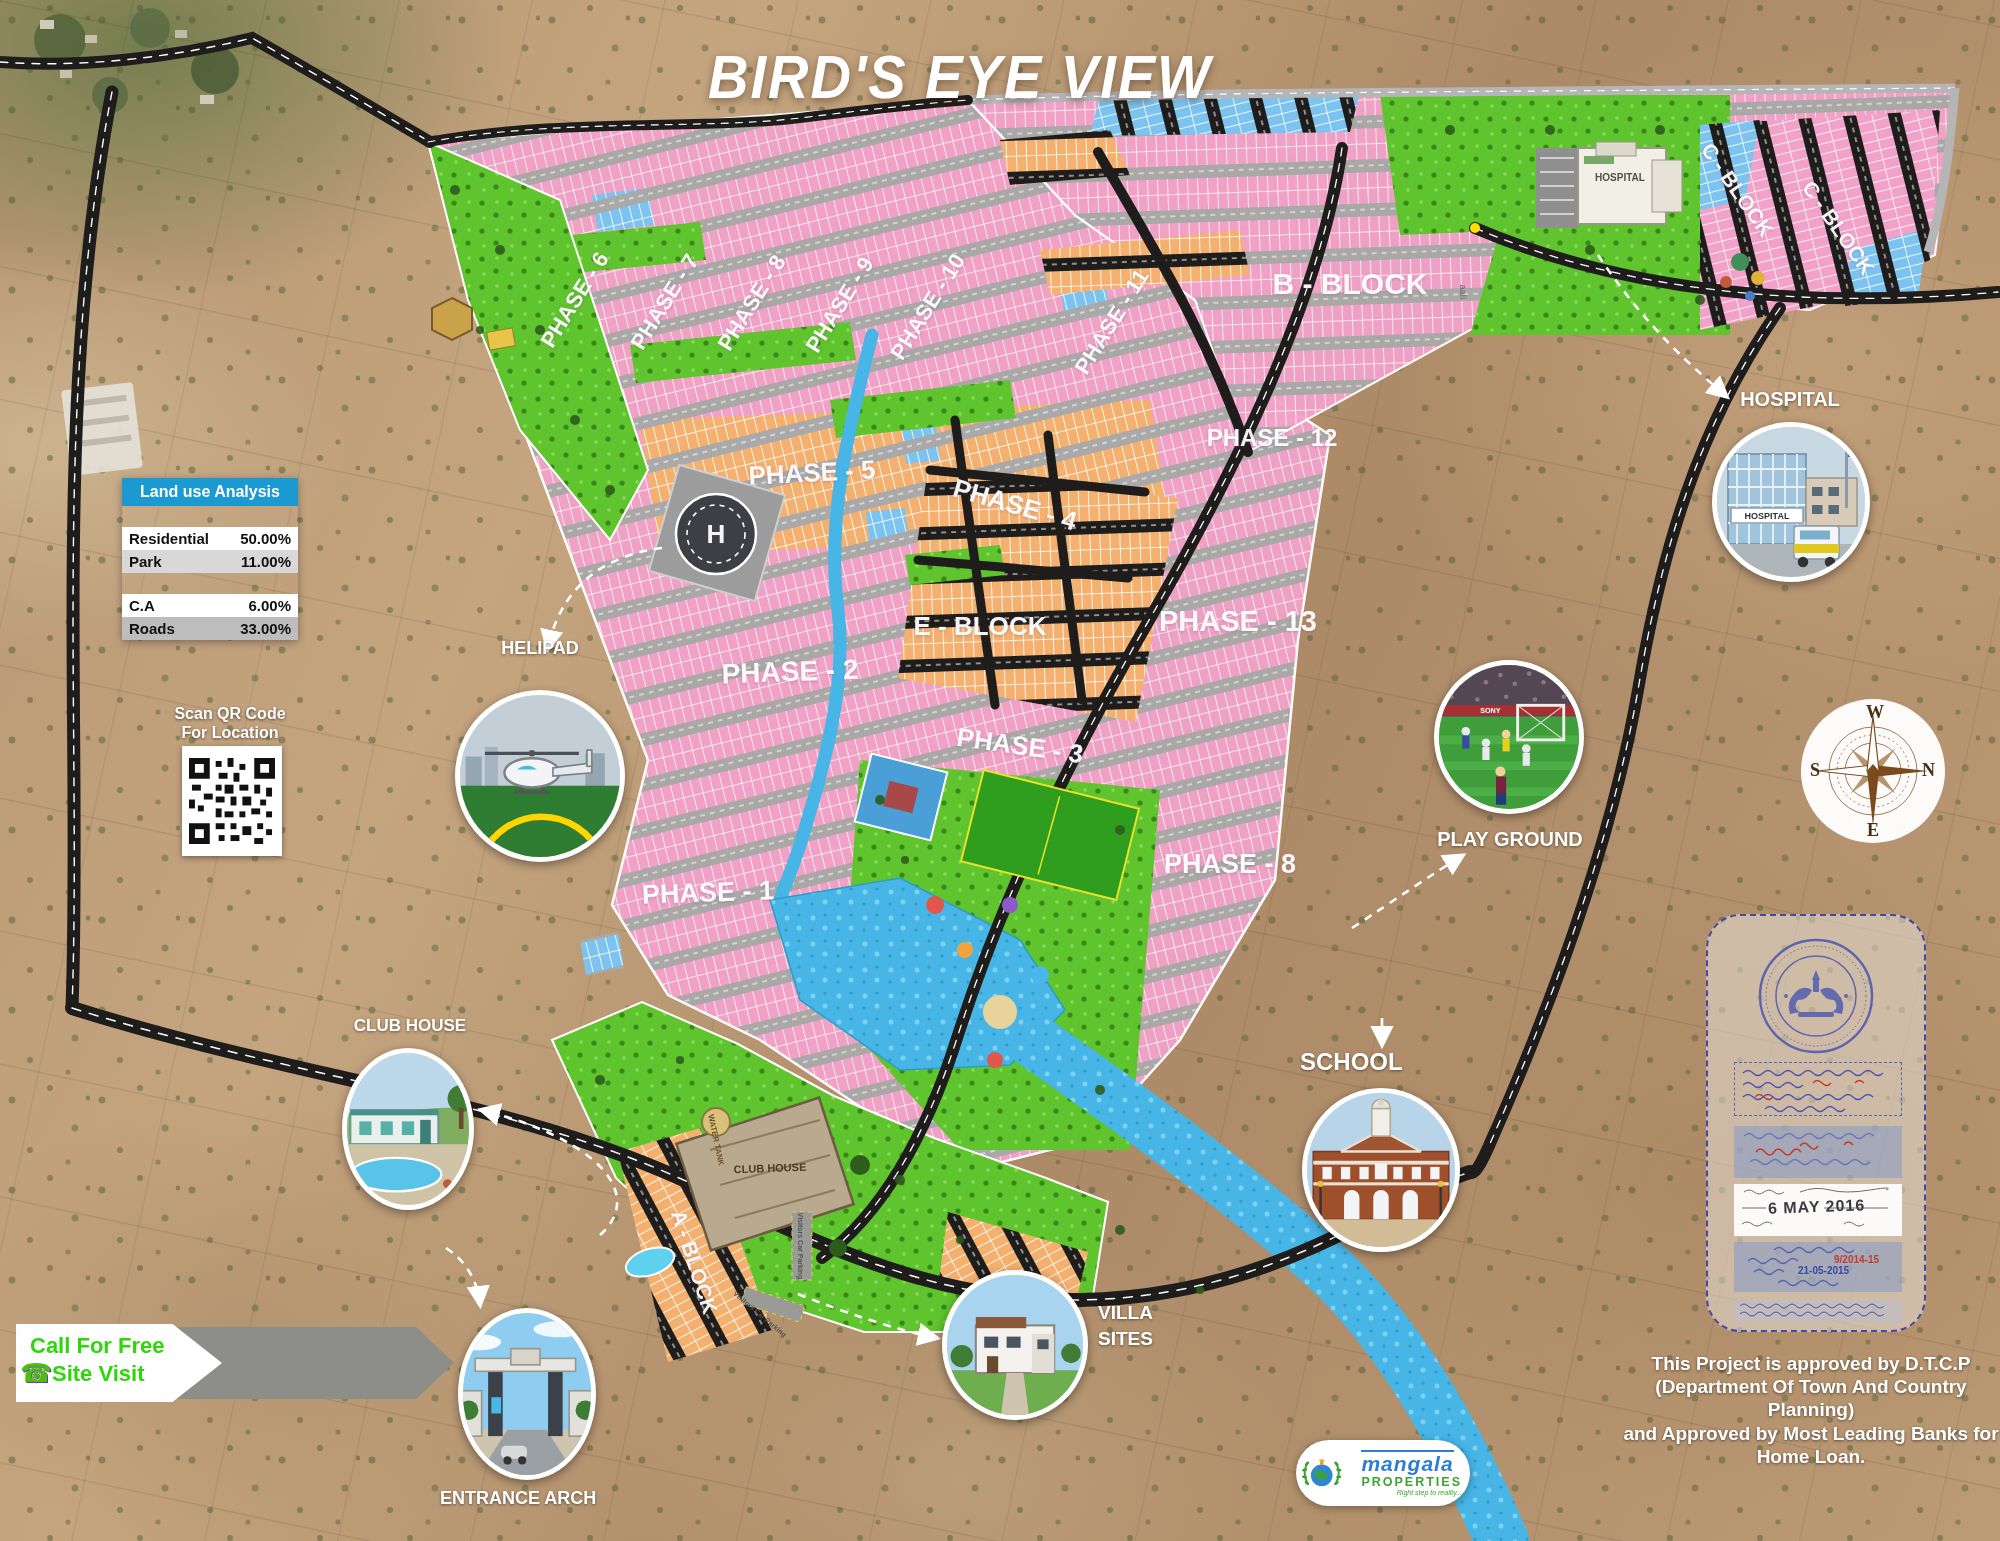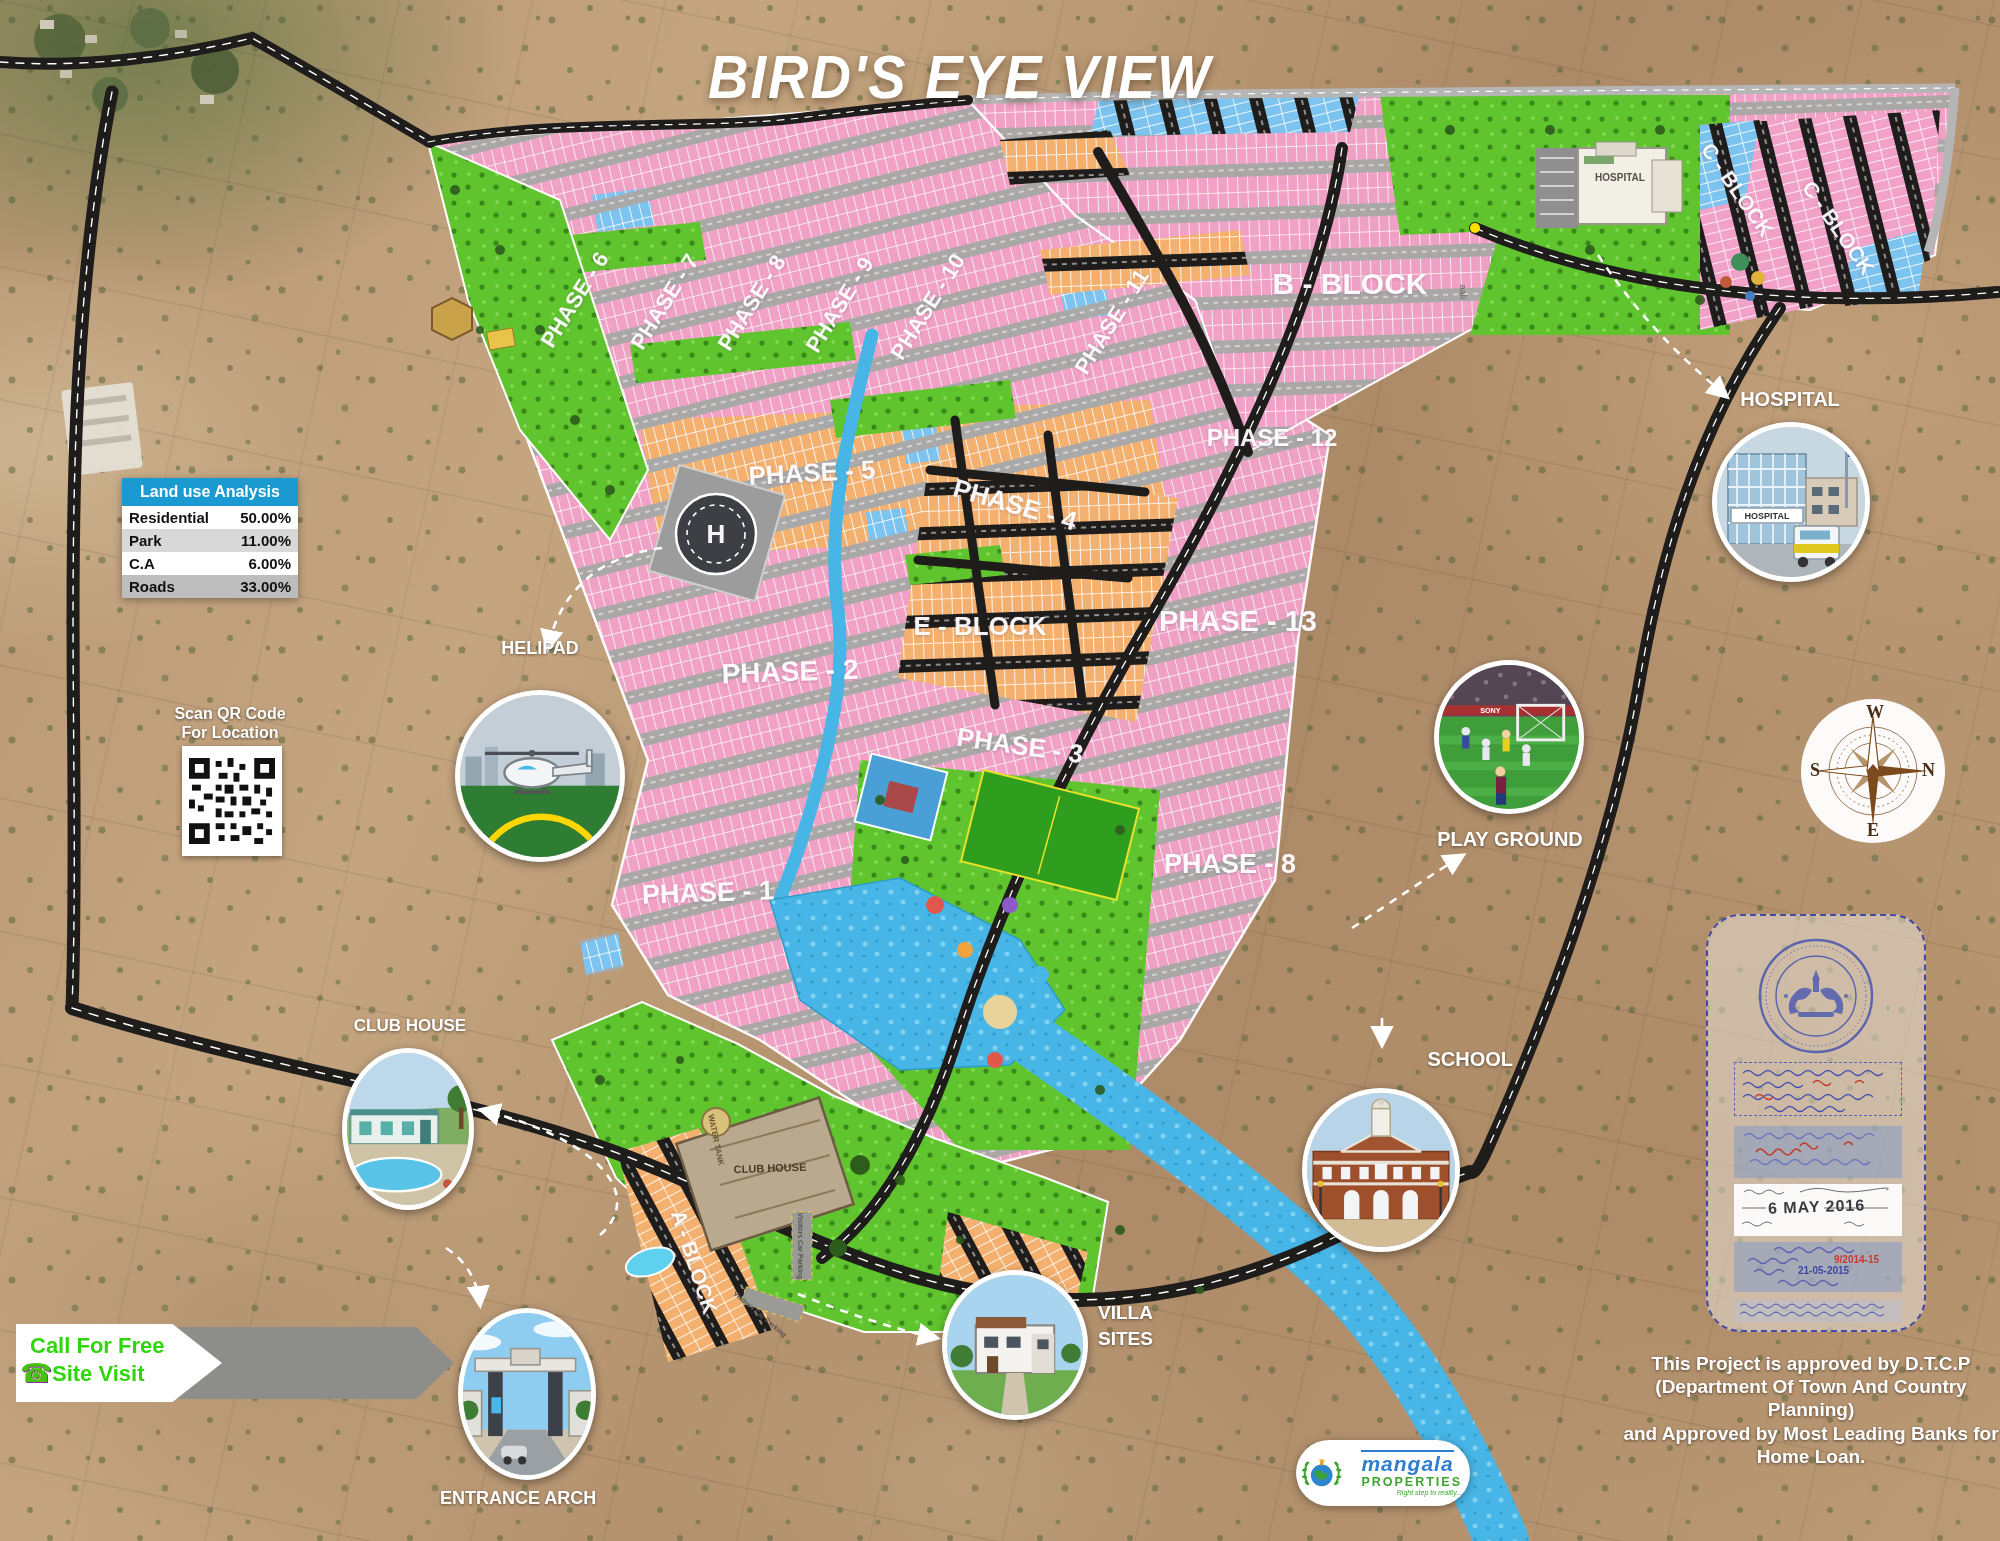"Residential" .lu-row.w { margin-top: none -> 21px }
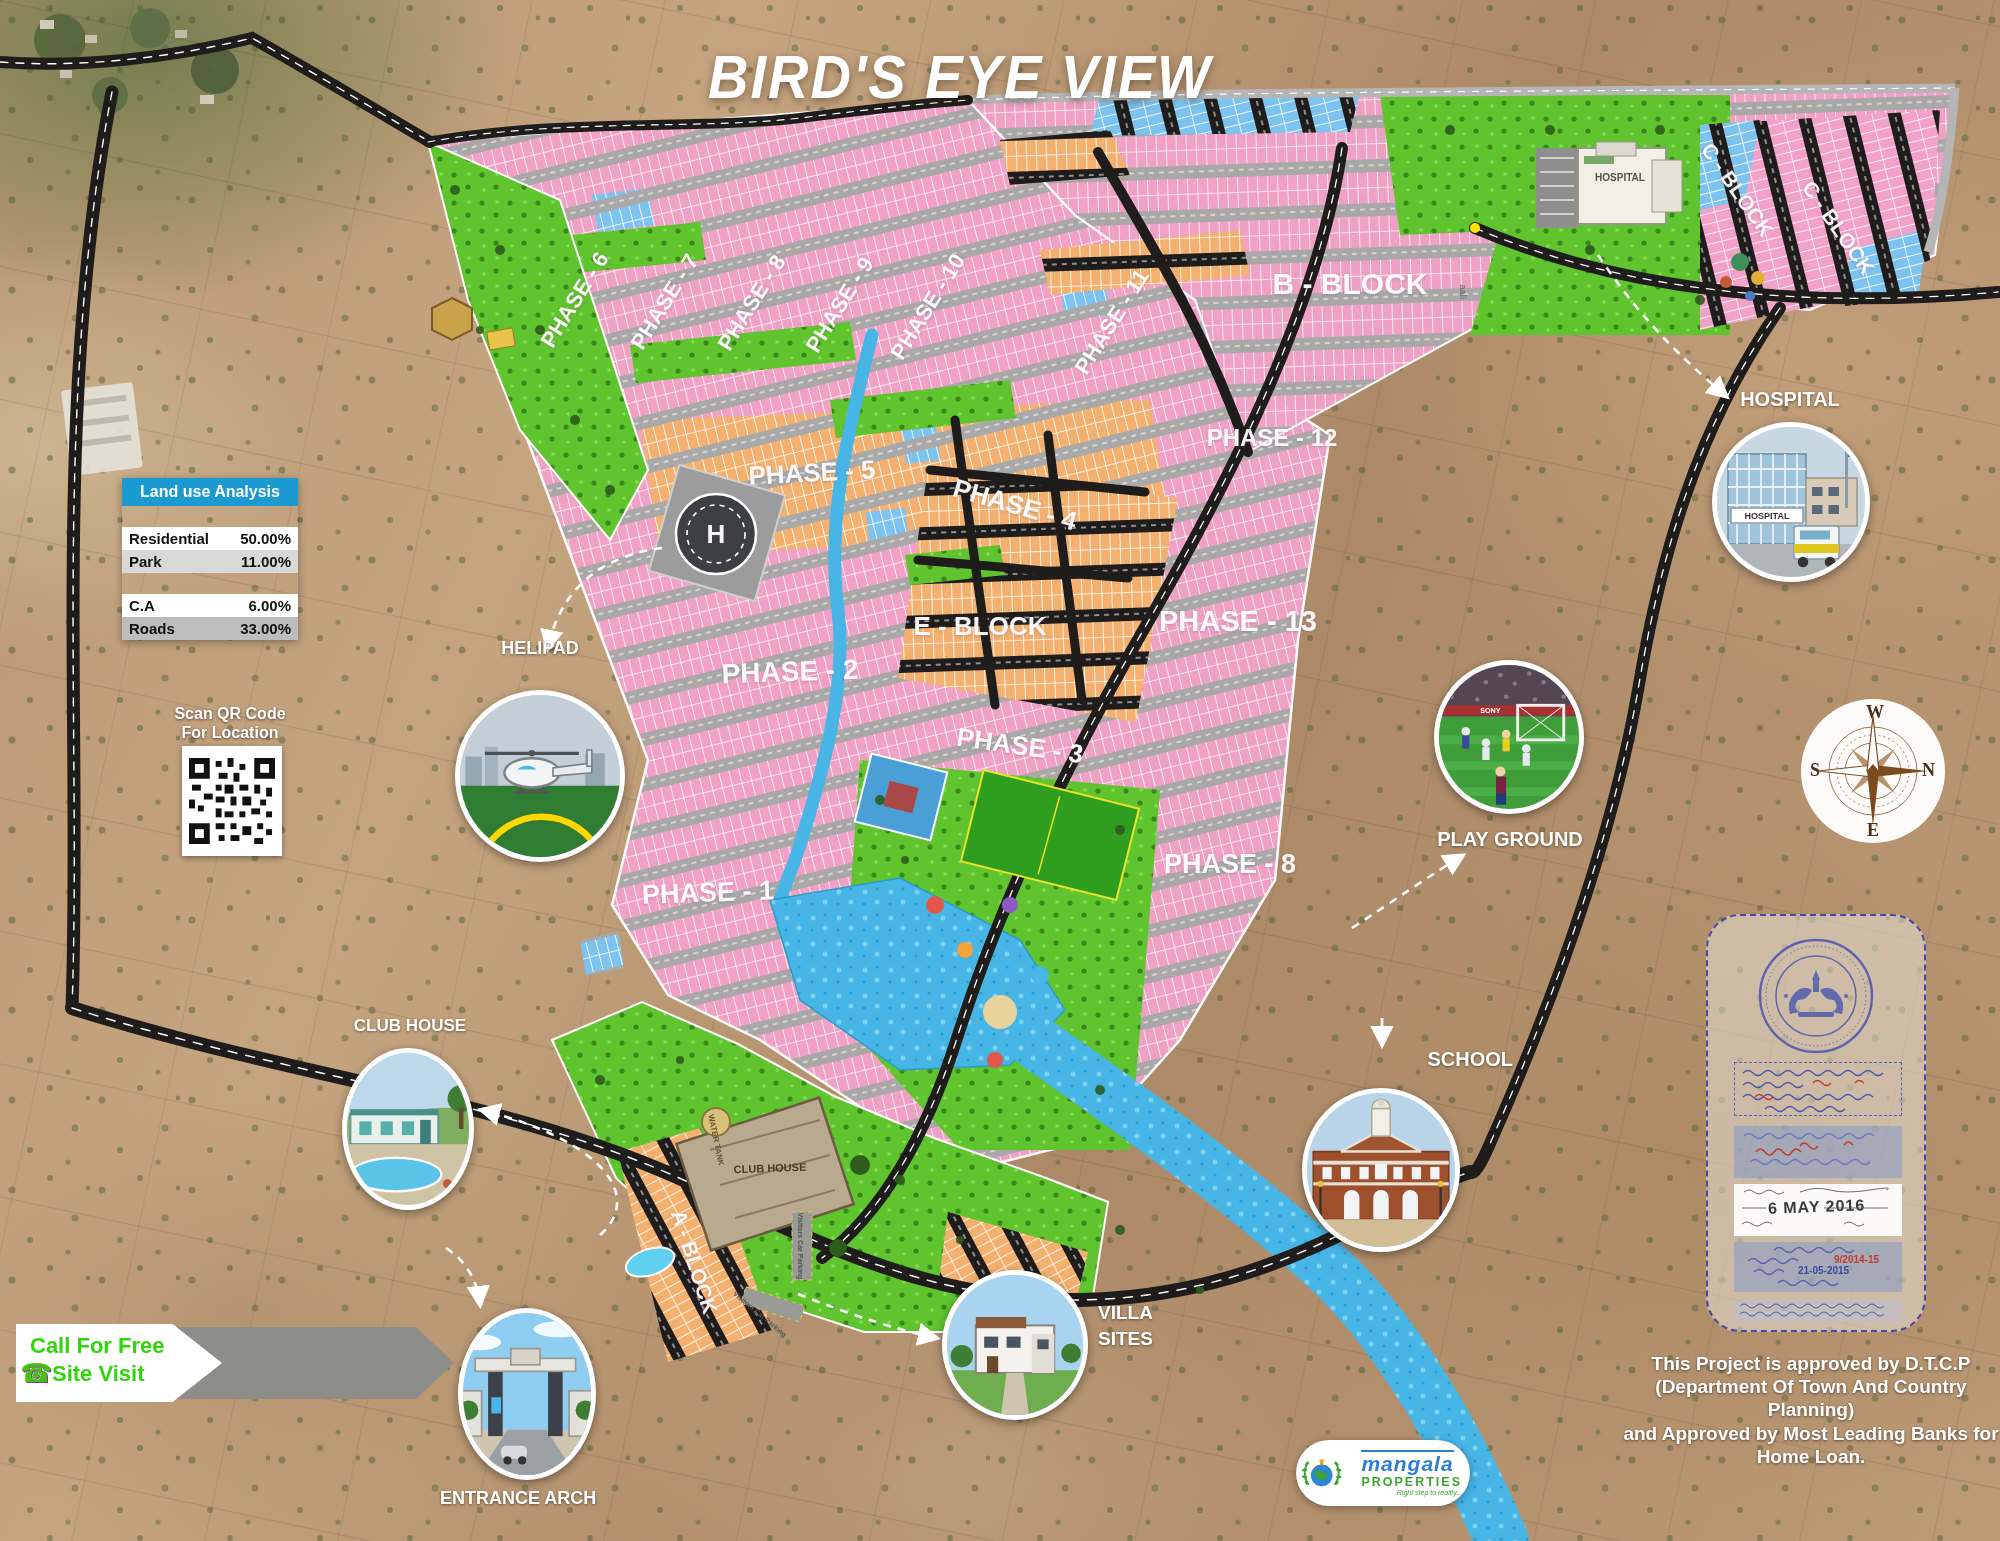"SCHOOL" div.abs { font-size: 20px -> 24px; left: 1353px -> 1300px; text-align: right -> left }
